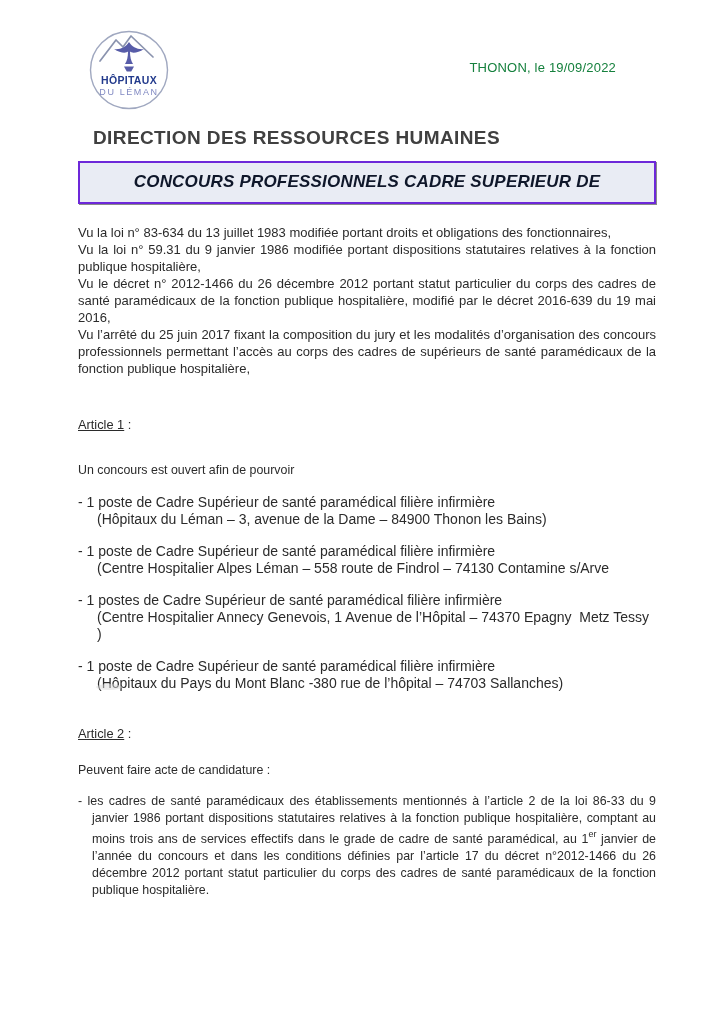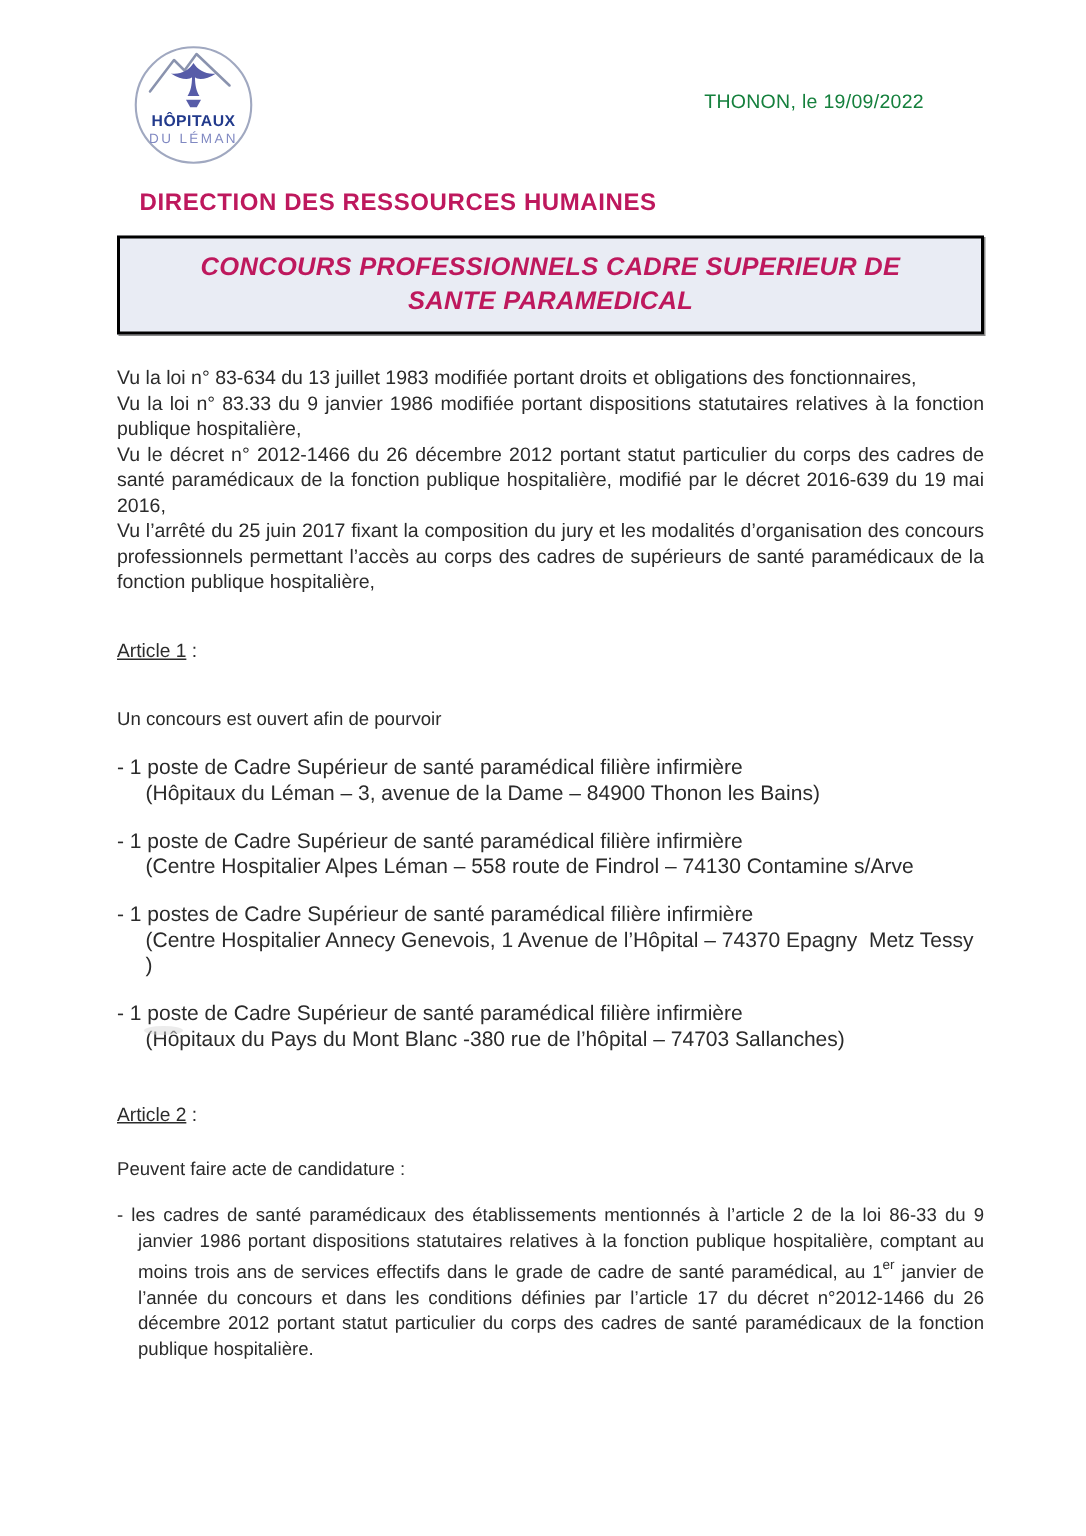"DIRECTION DES RESSOURCES HUMAINES" .dept { color: #be185d -> #404040; font-size: 16px -> 19px }
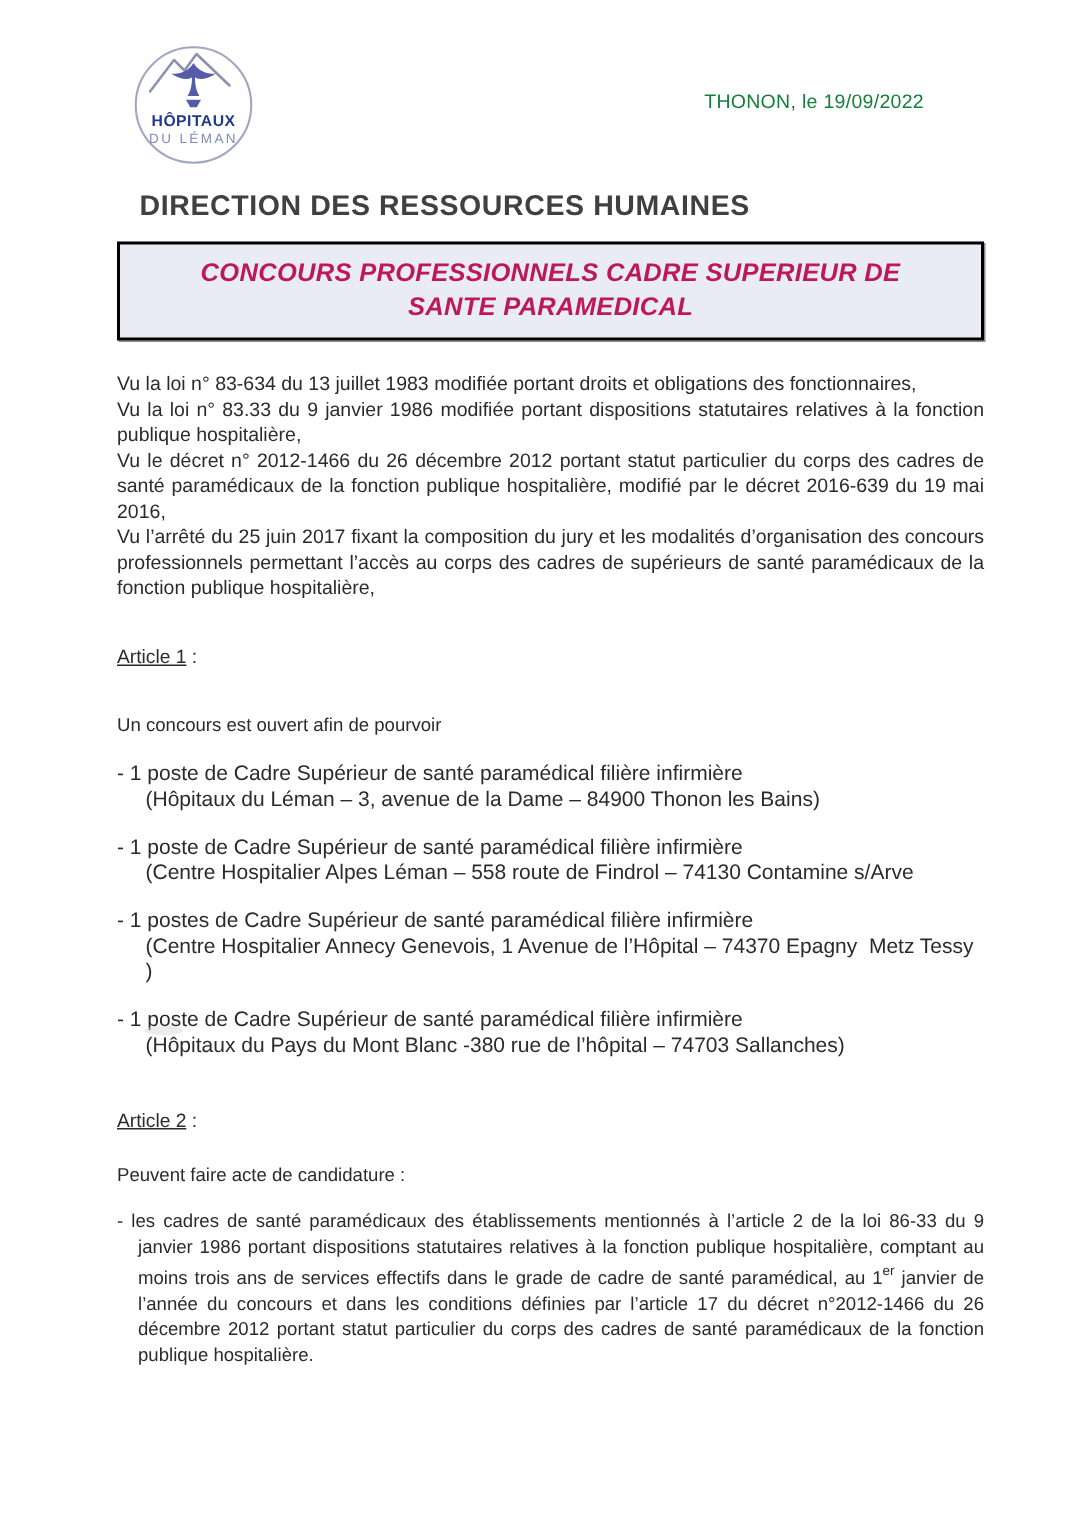"CONCOURS PROFESSIONNELS CADRE SUPERIEUR" .title-box { border: 2px solid #000000 -> 2px solid #6d28d9; color: #be185d -> #0f172a }
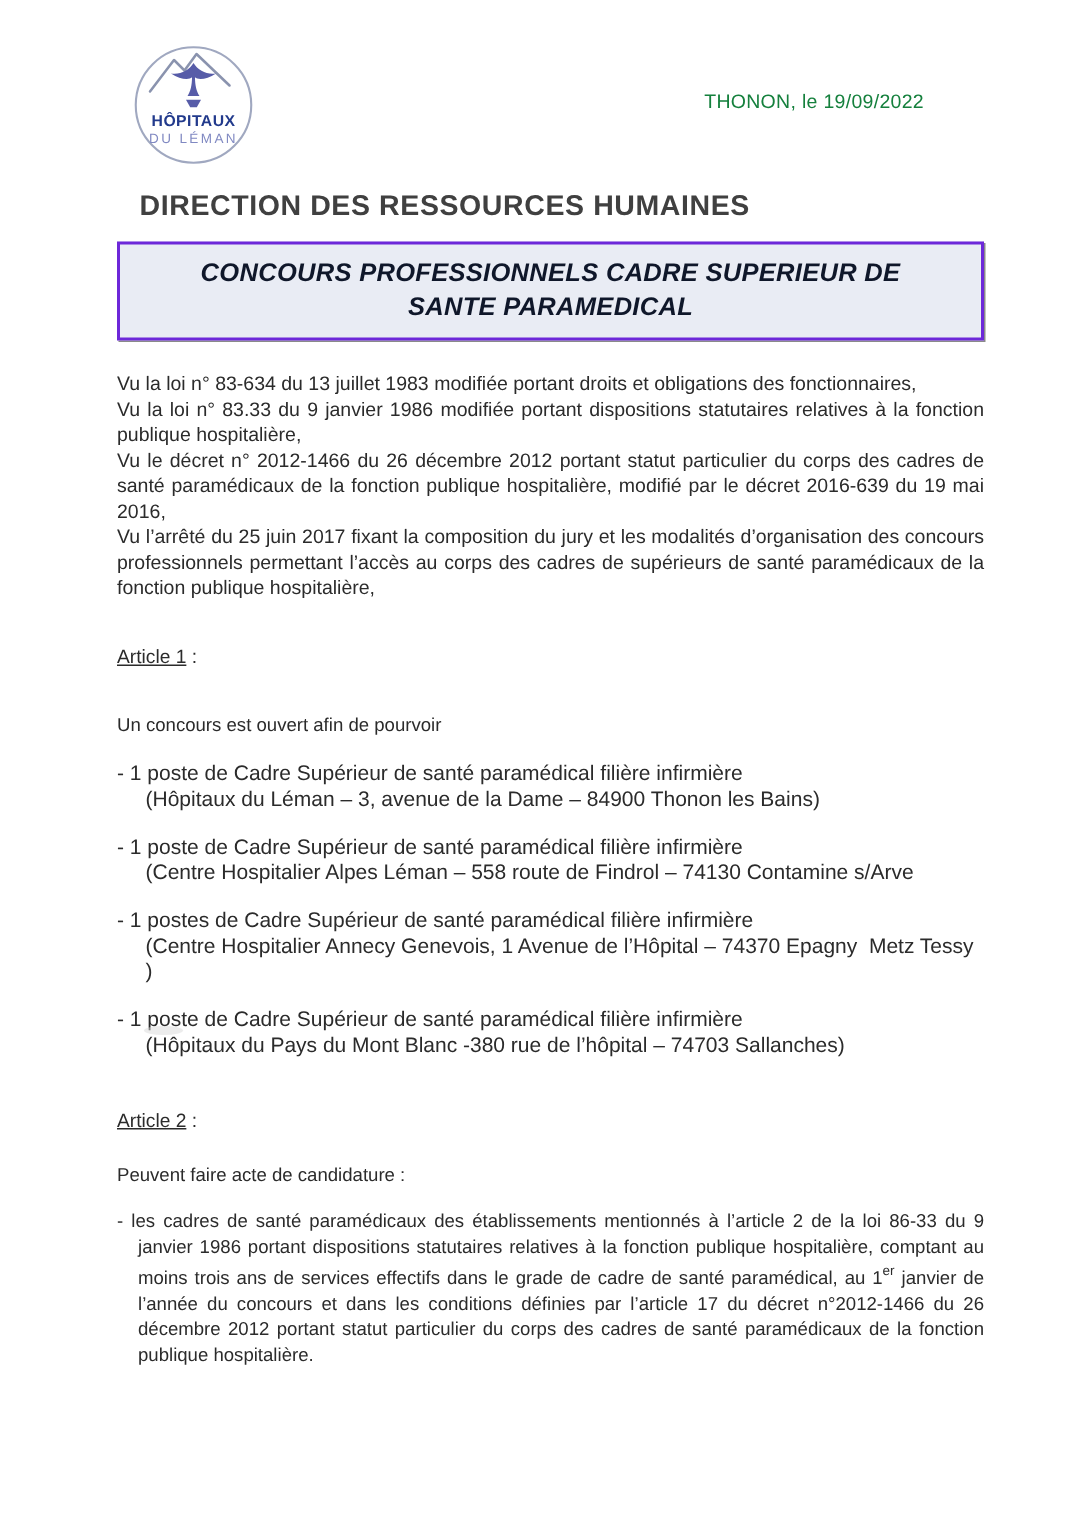"SANTE PARAMEDICAL" div { html: <div>SANTE PARAMEDICAL</div> -> none }
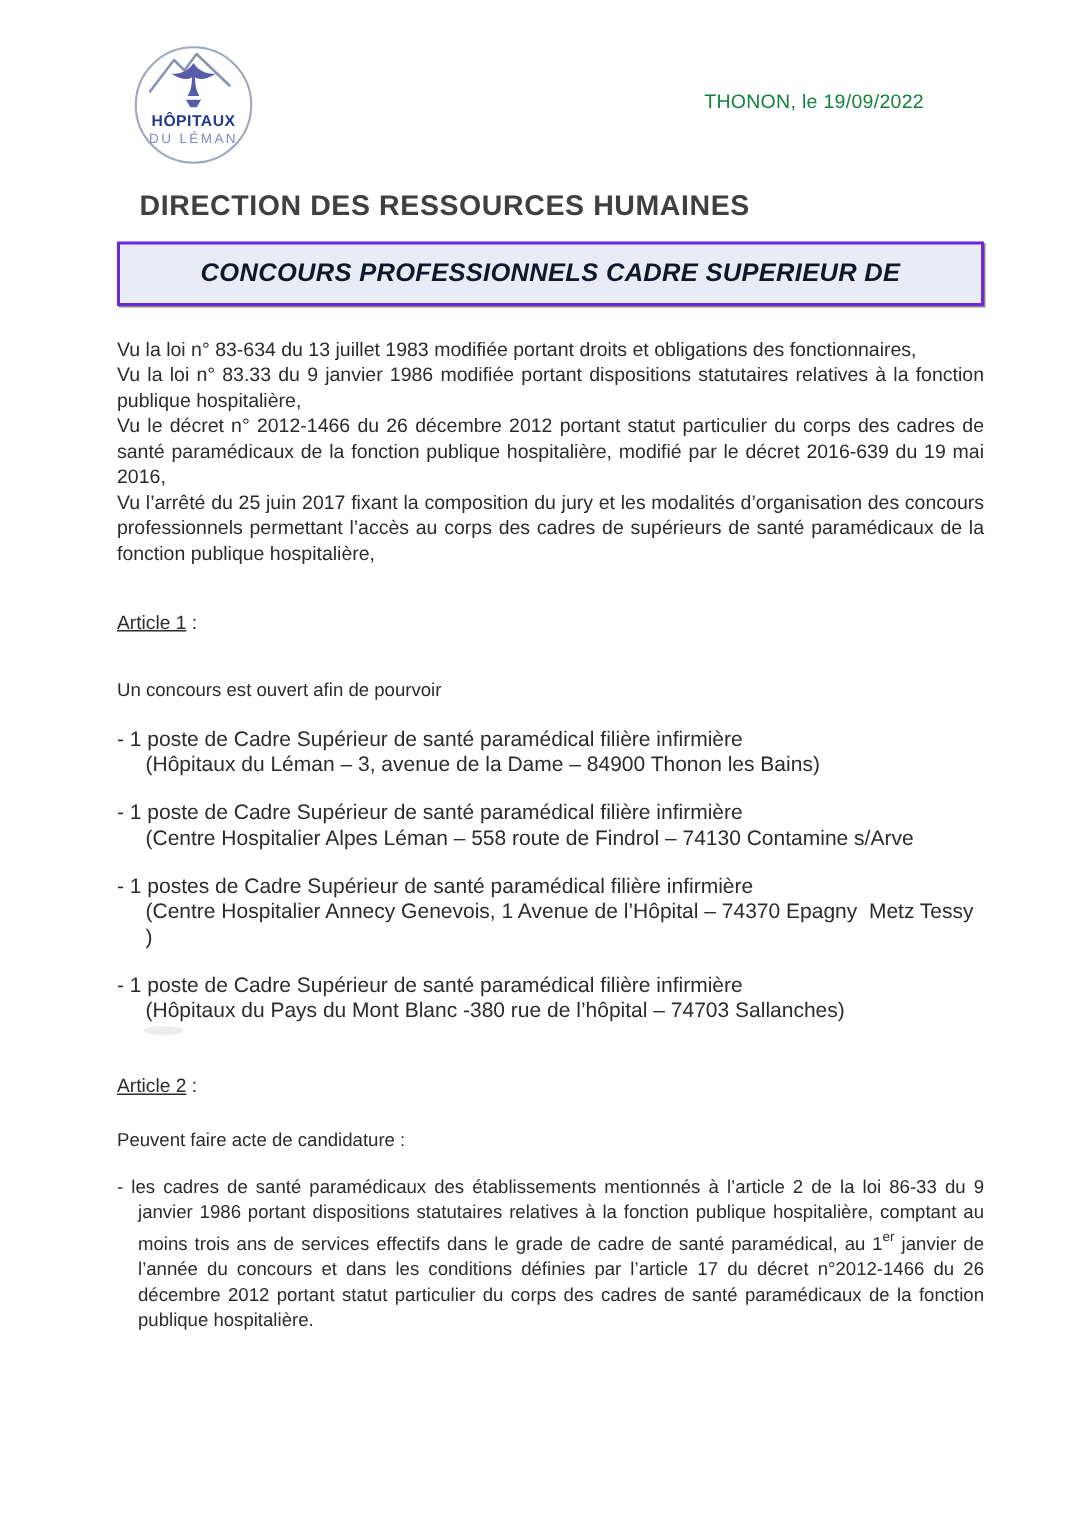"Vu la loi n° 83.33" p { text: 83.33 -> 59.31 }
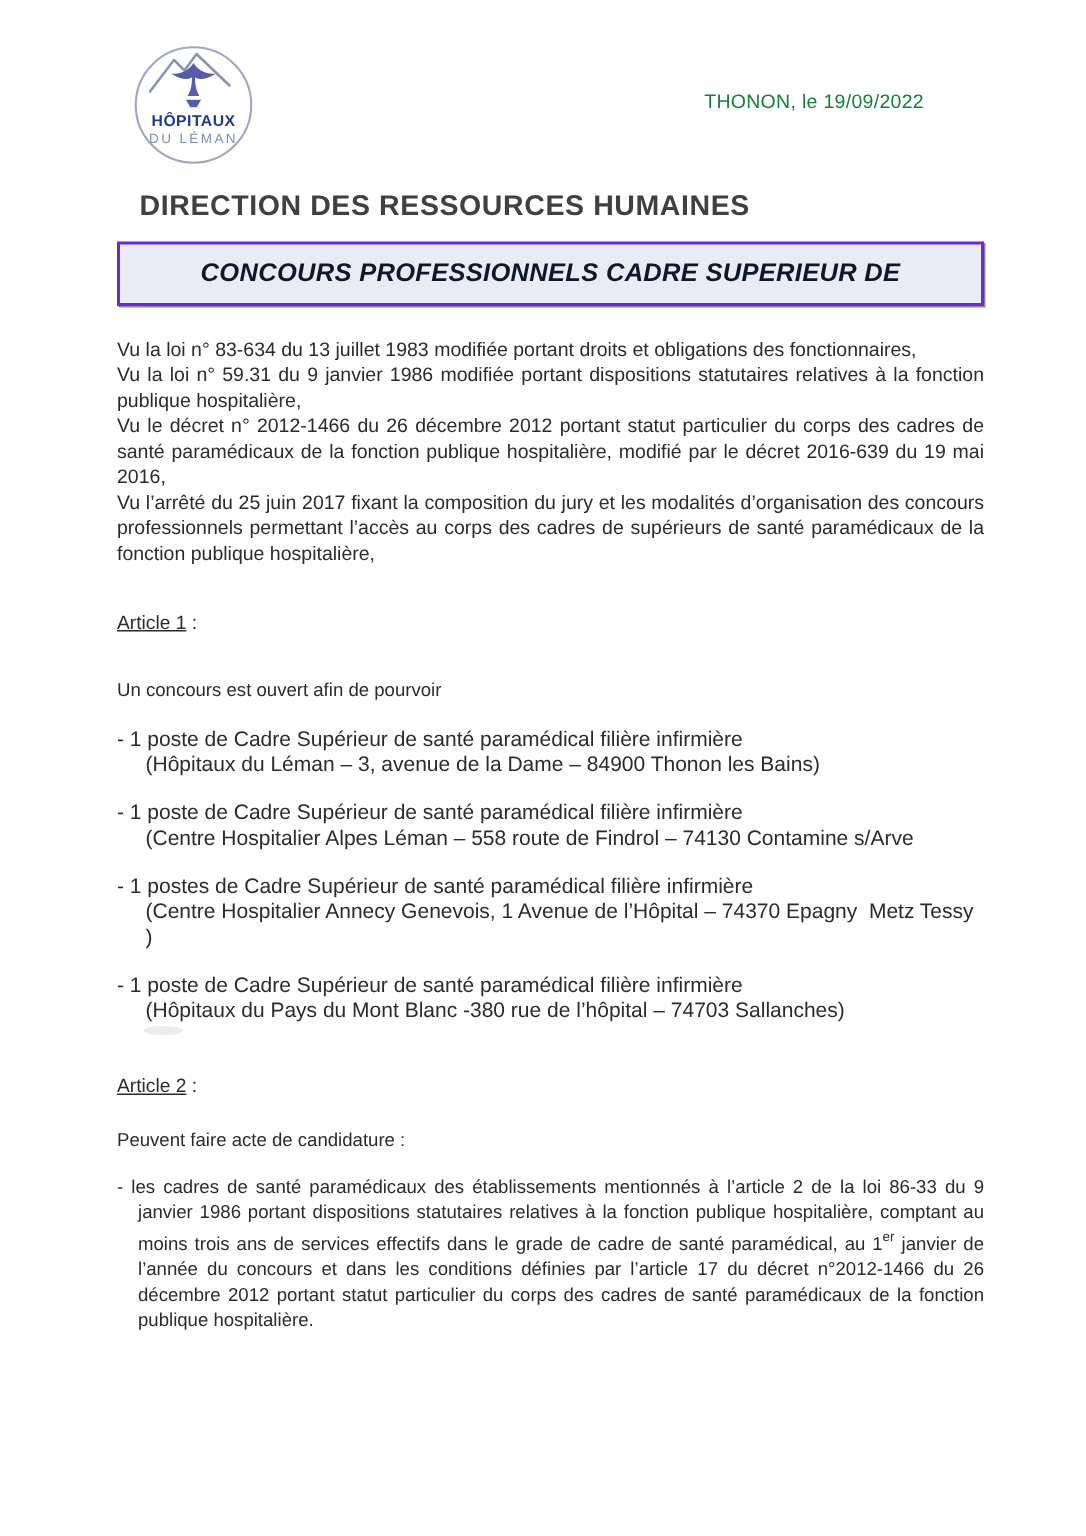"Article 1 :" .article-heading { margin-top: 29px -> 39px }
